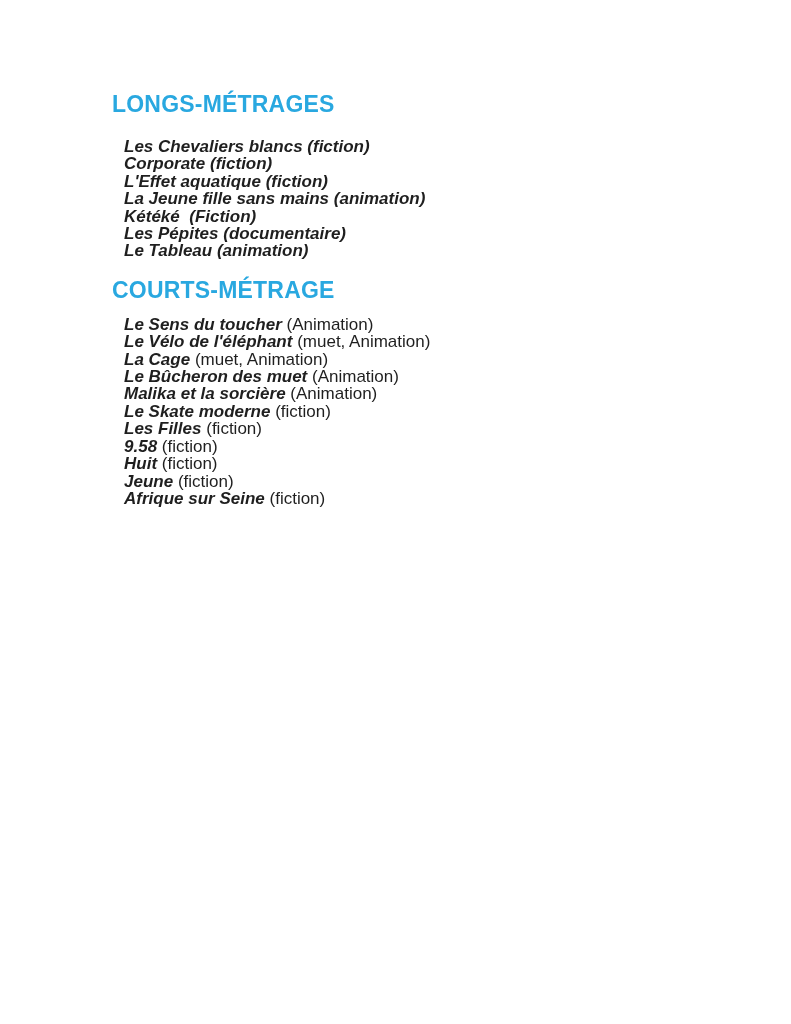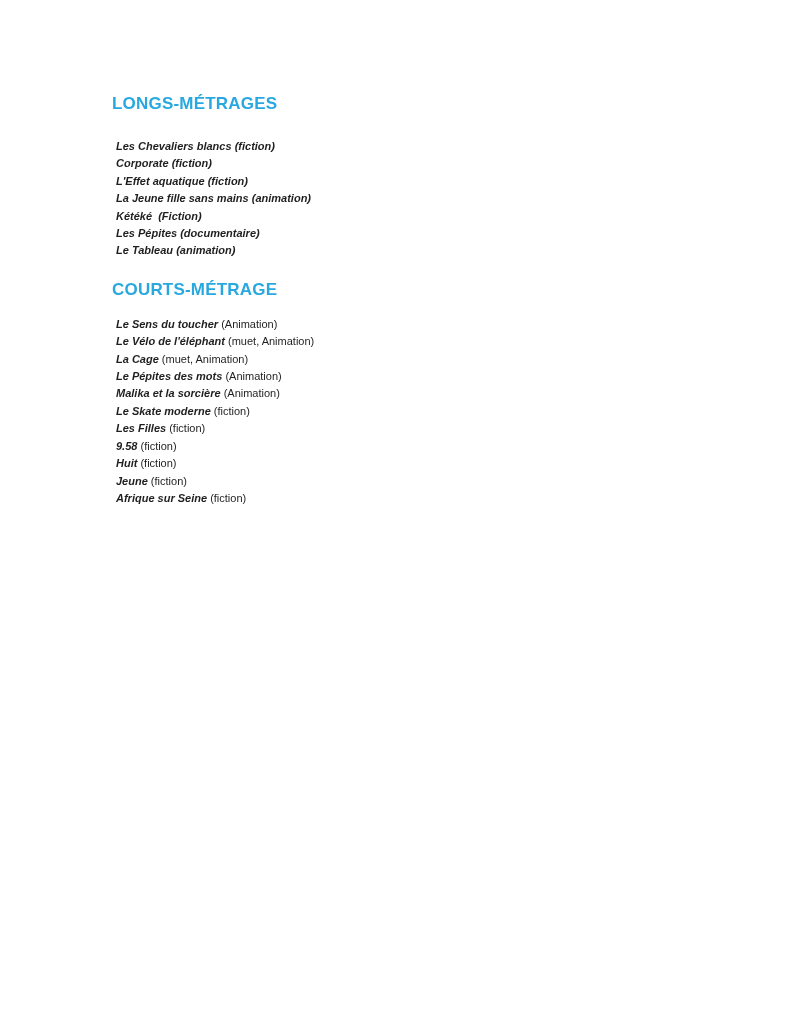"LONGS-MÉTRAGES" .section-heading { font-size: 17px -> 23px }
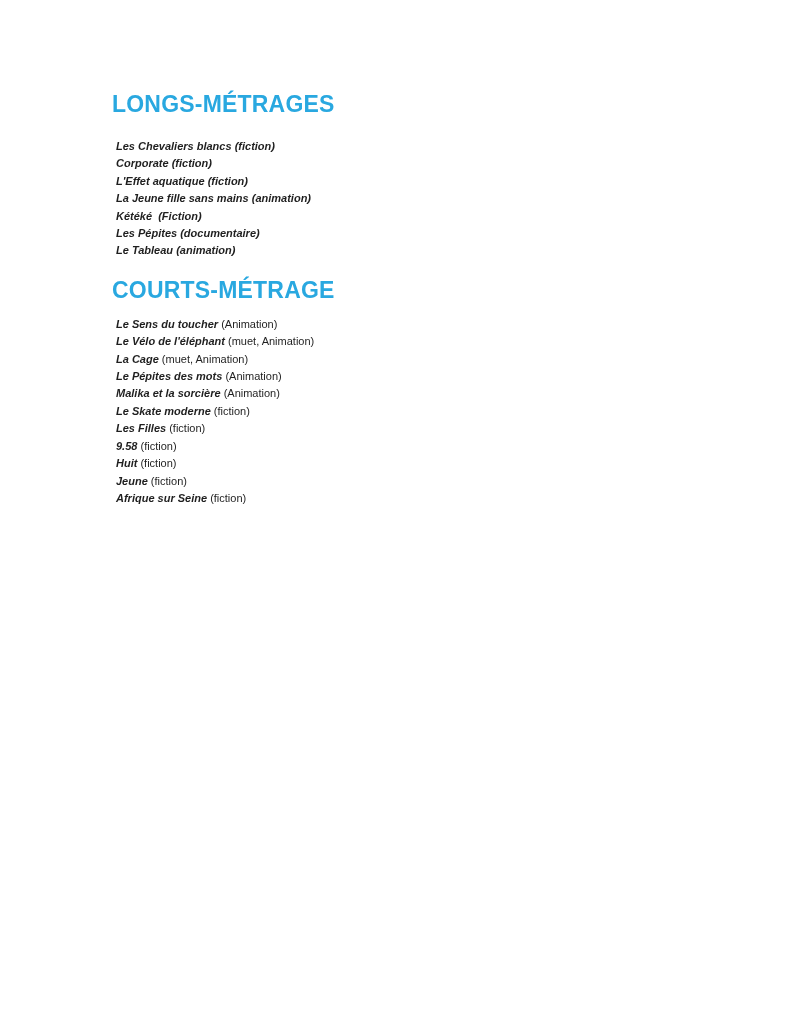"Les Chevaliers blancs (fiction)" .film-list { font-size: 11px -> 17px; margin: 24px 0 0 4px -> 24px 0 0 12px }
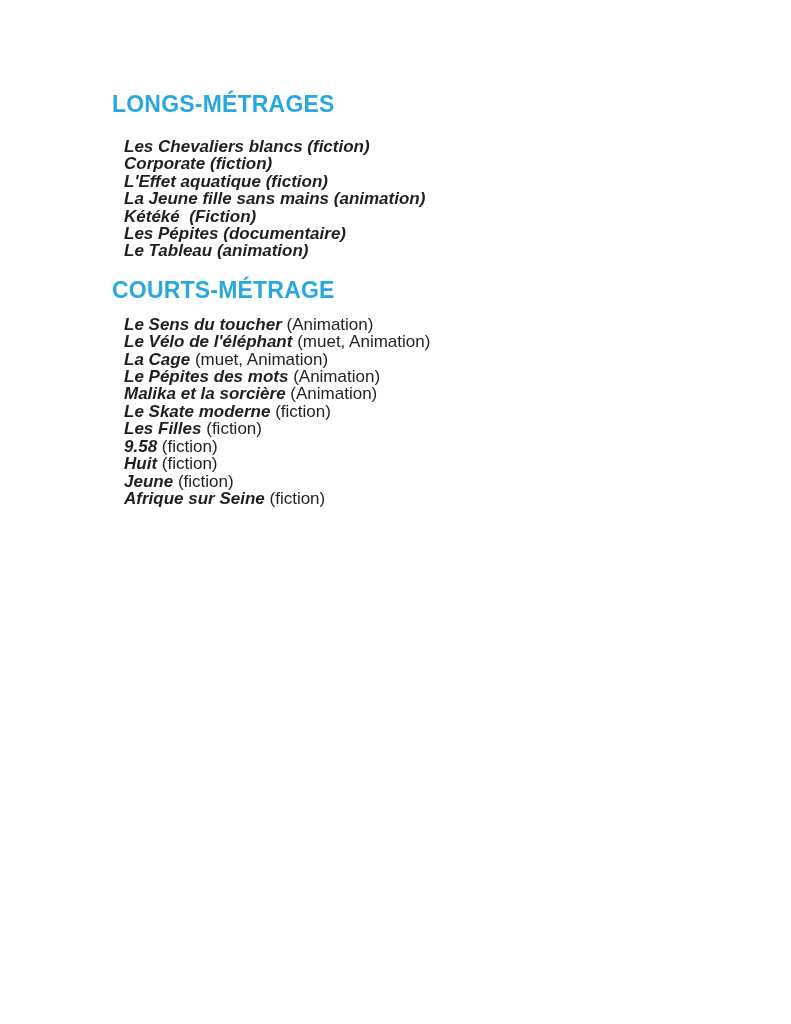"Le Pépites des mots" span.film-title { text: Pépites des mots -> Bûcheron des muet }
